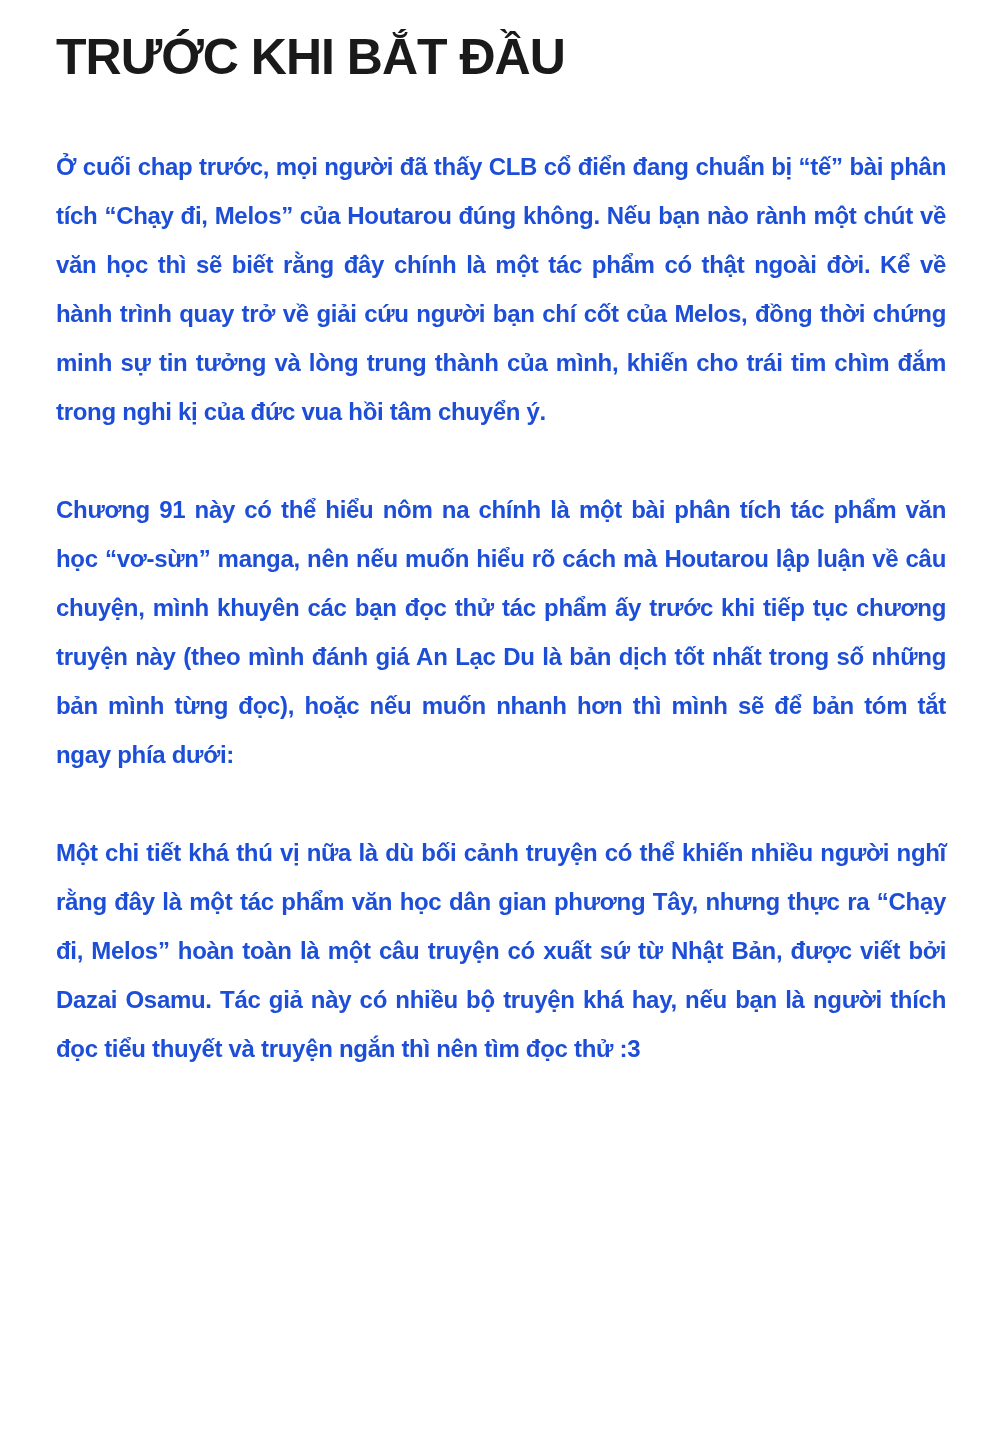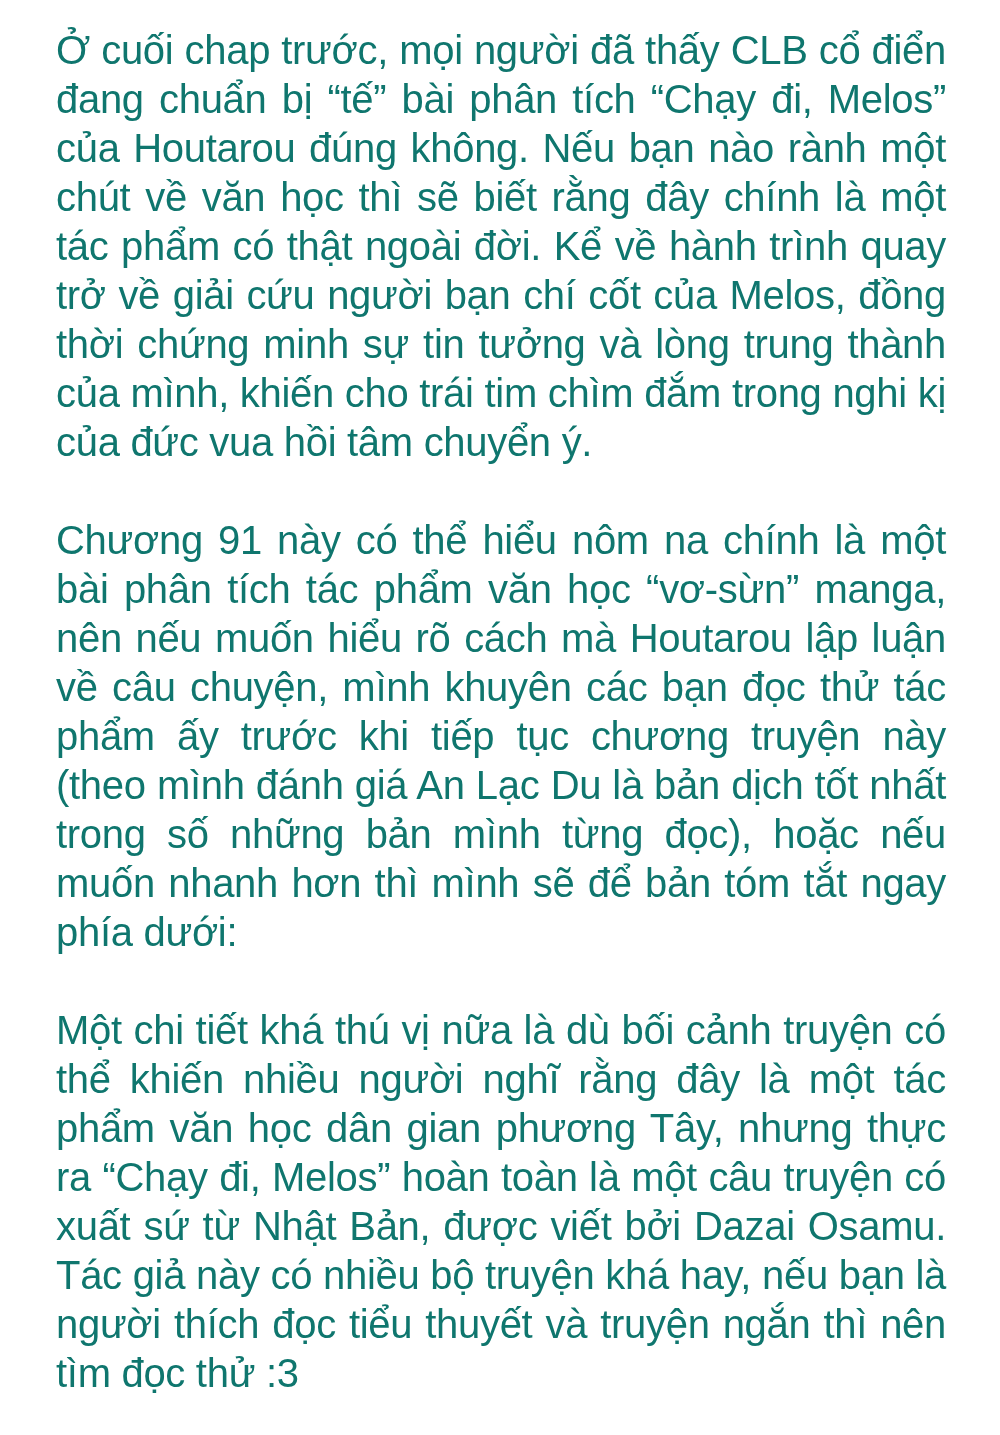"TRƯỚC KHI BẮT ĐẦU" h1.title { html: none -> <h1>TRƯỚC KHI BẮT ĐẦU</h1> }
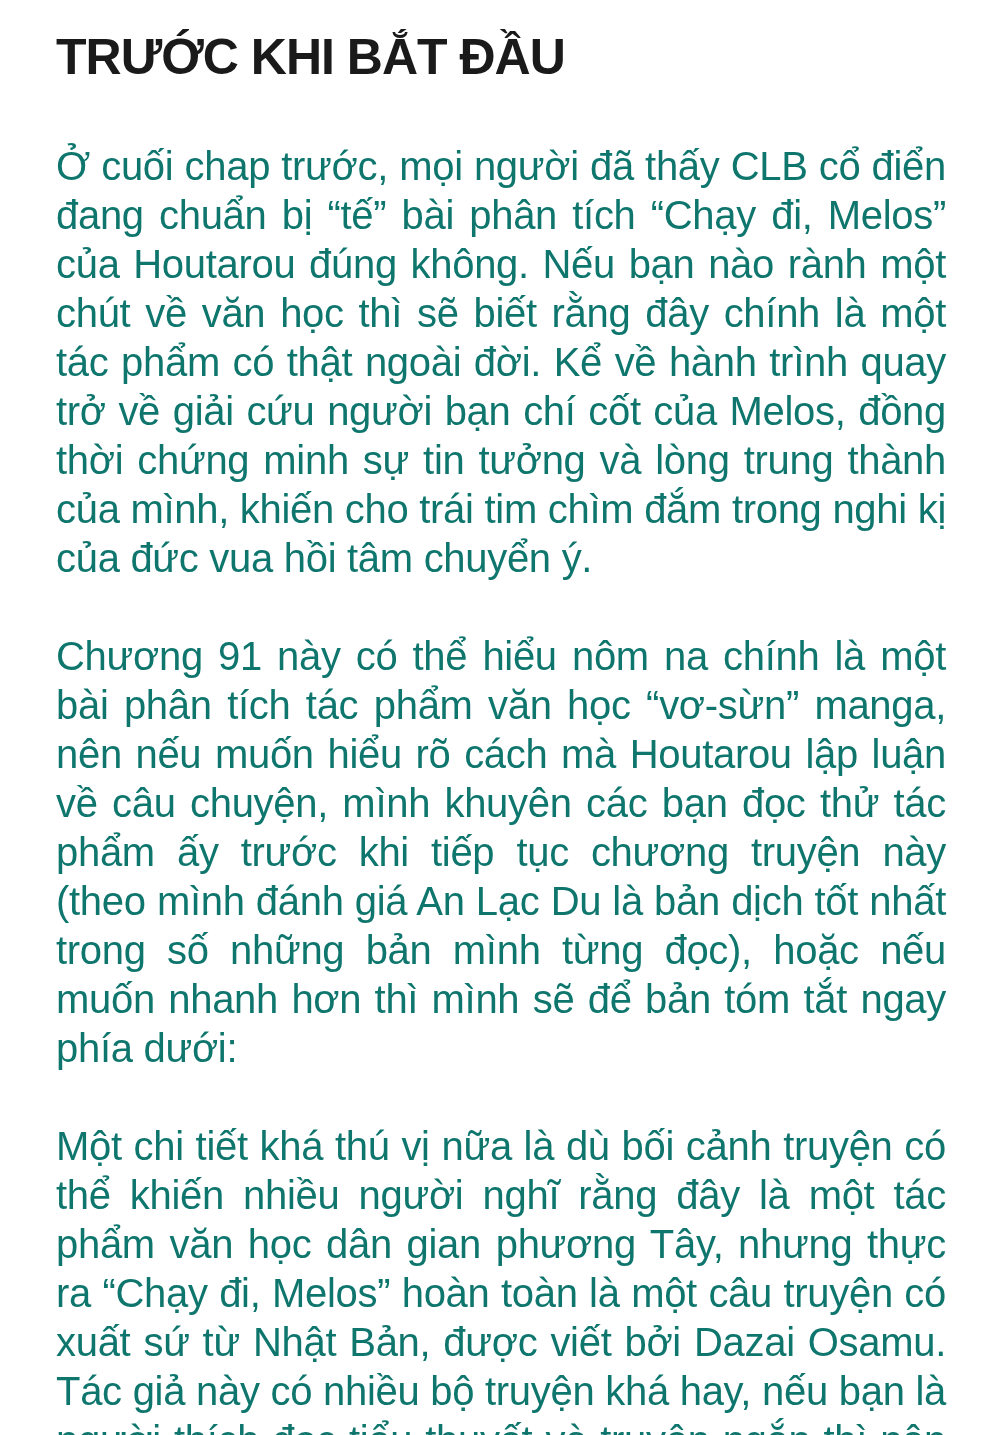"Ở cuối chap trước, mọi" .para { color: #0f766e -> #1d4ed8; font-size: 40px -> 24px; font-weight: 400 -> 700 }
